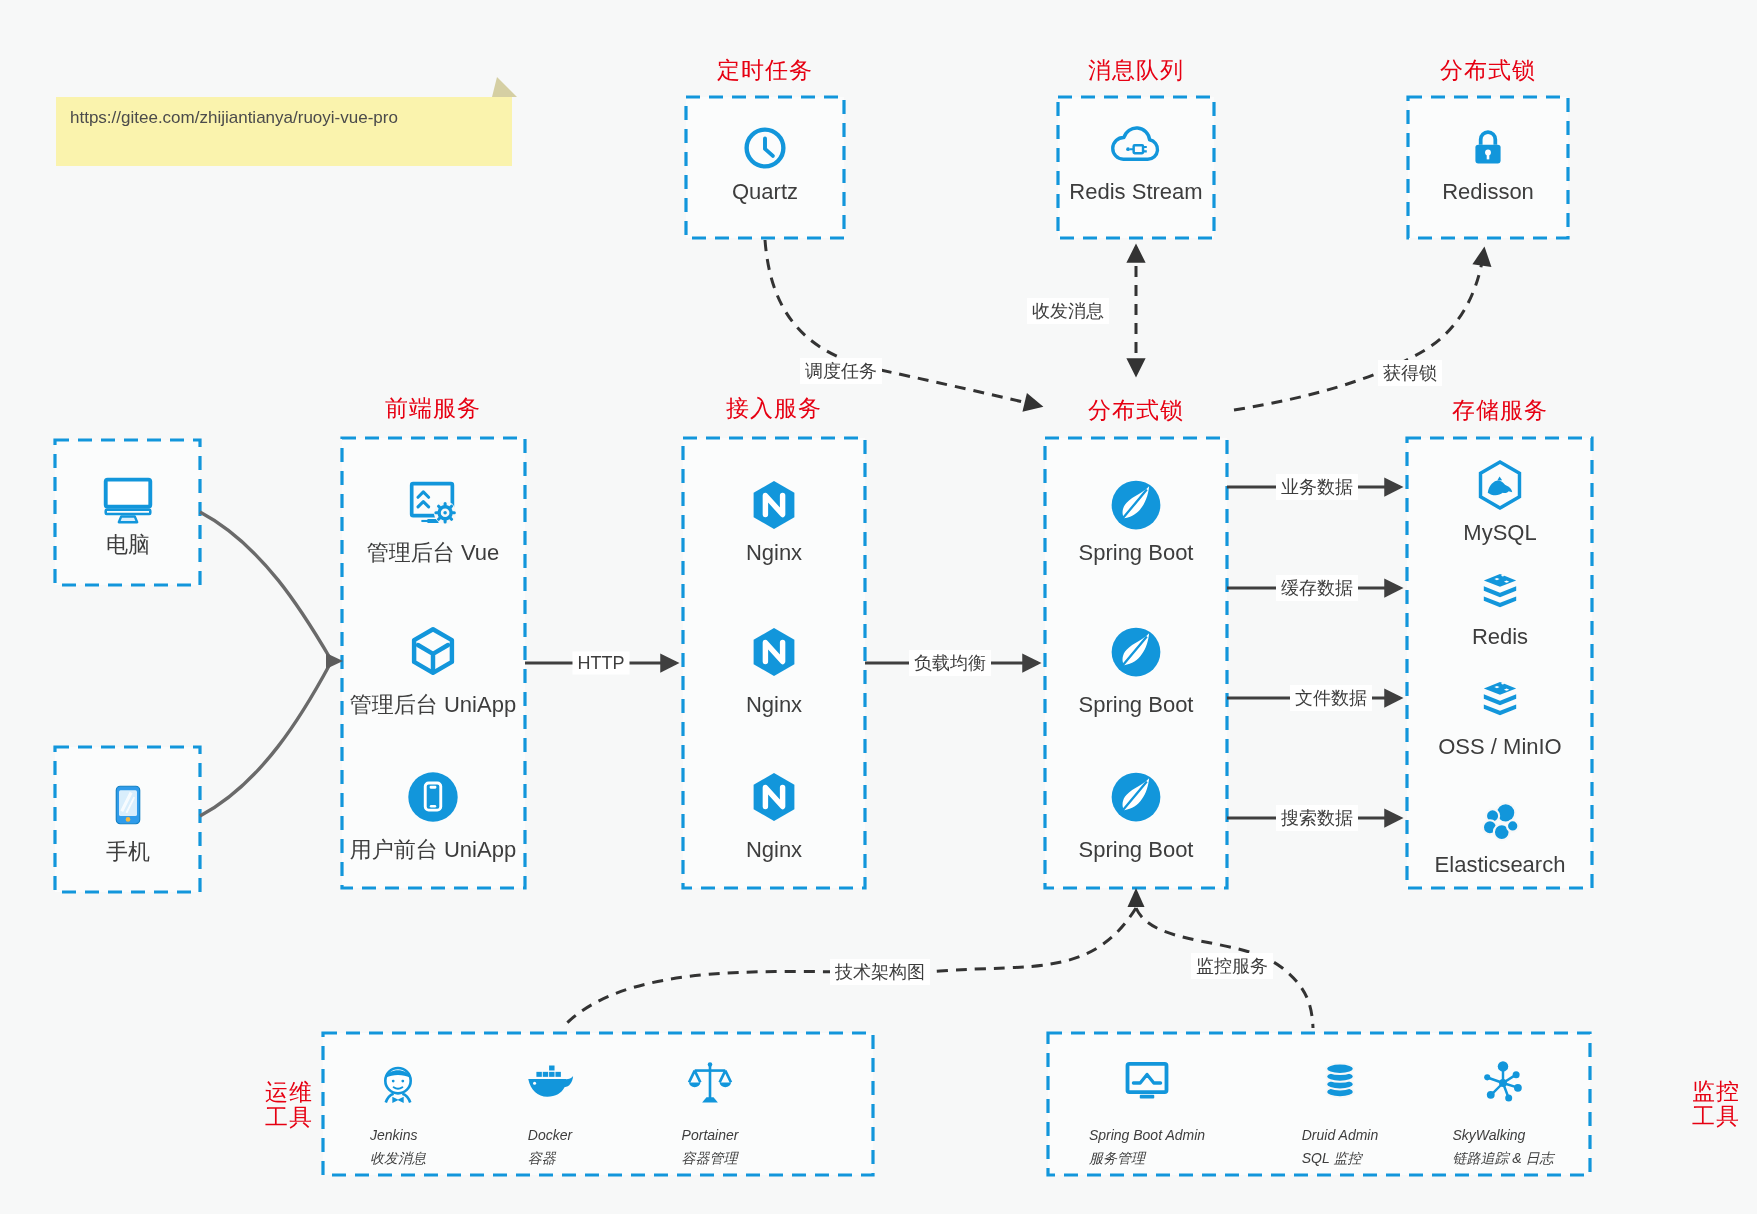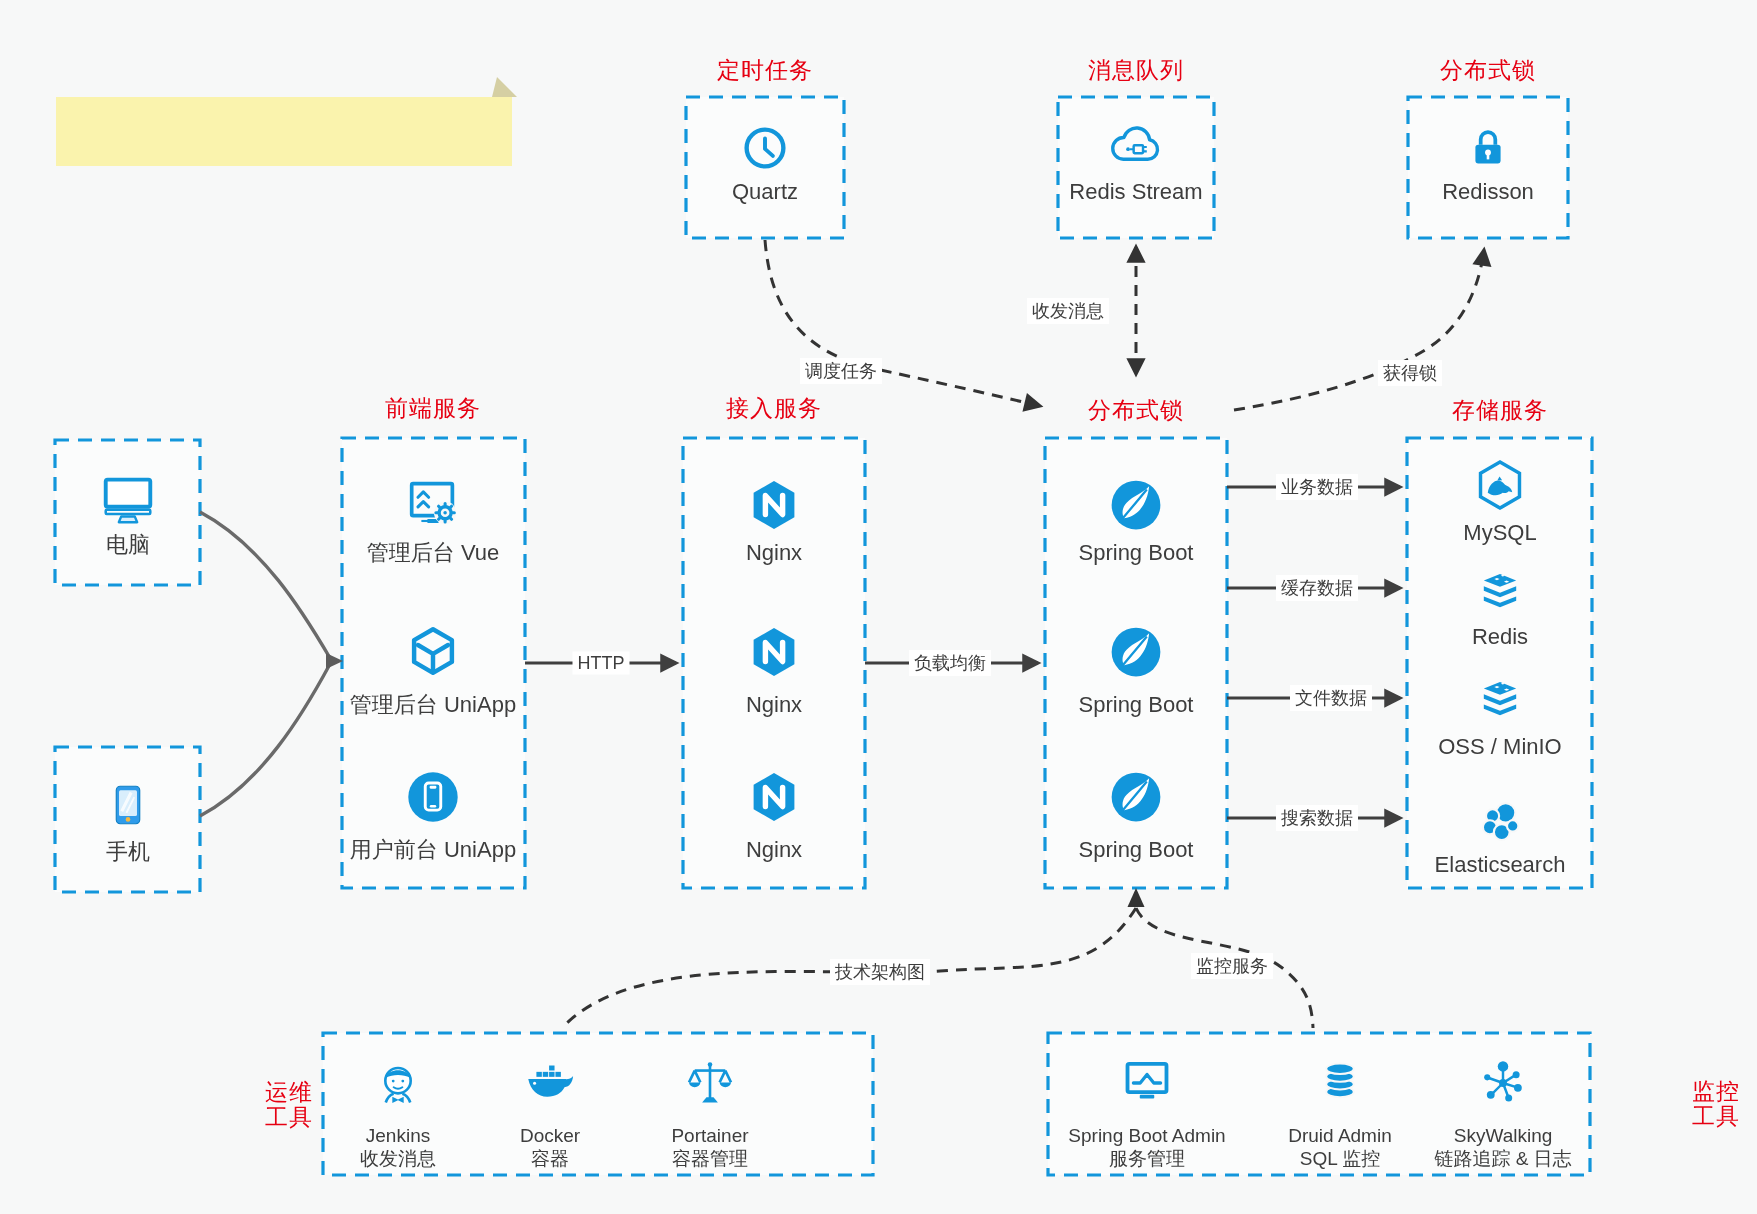"https://gitee.com/zhijiantianya/ruoyi-vu" div { html: none -> <div>https://gitee.com/zhijiantianya/ruoyi-vue-pro</div> }
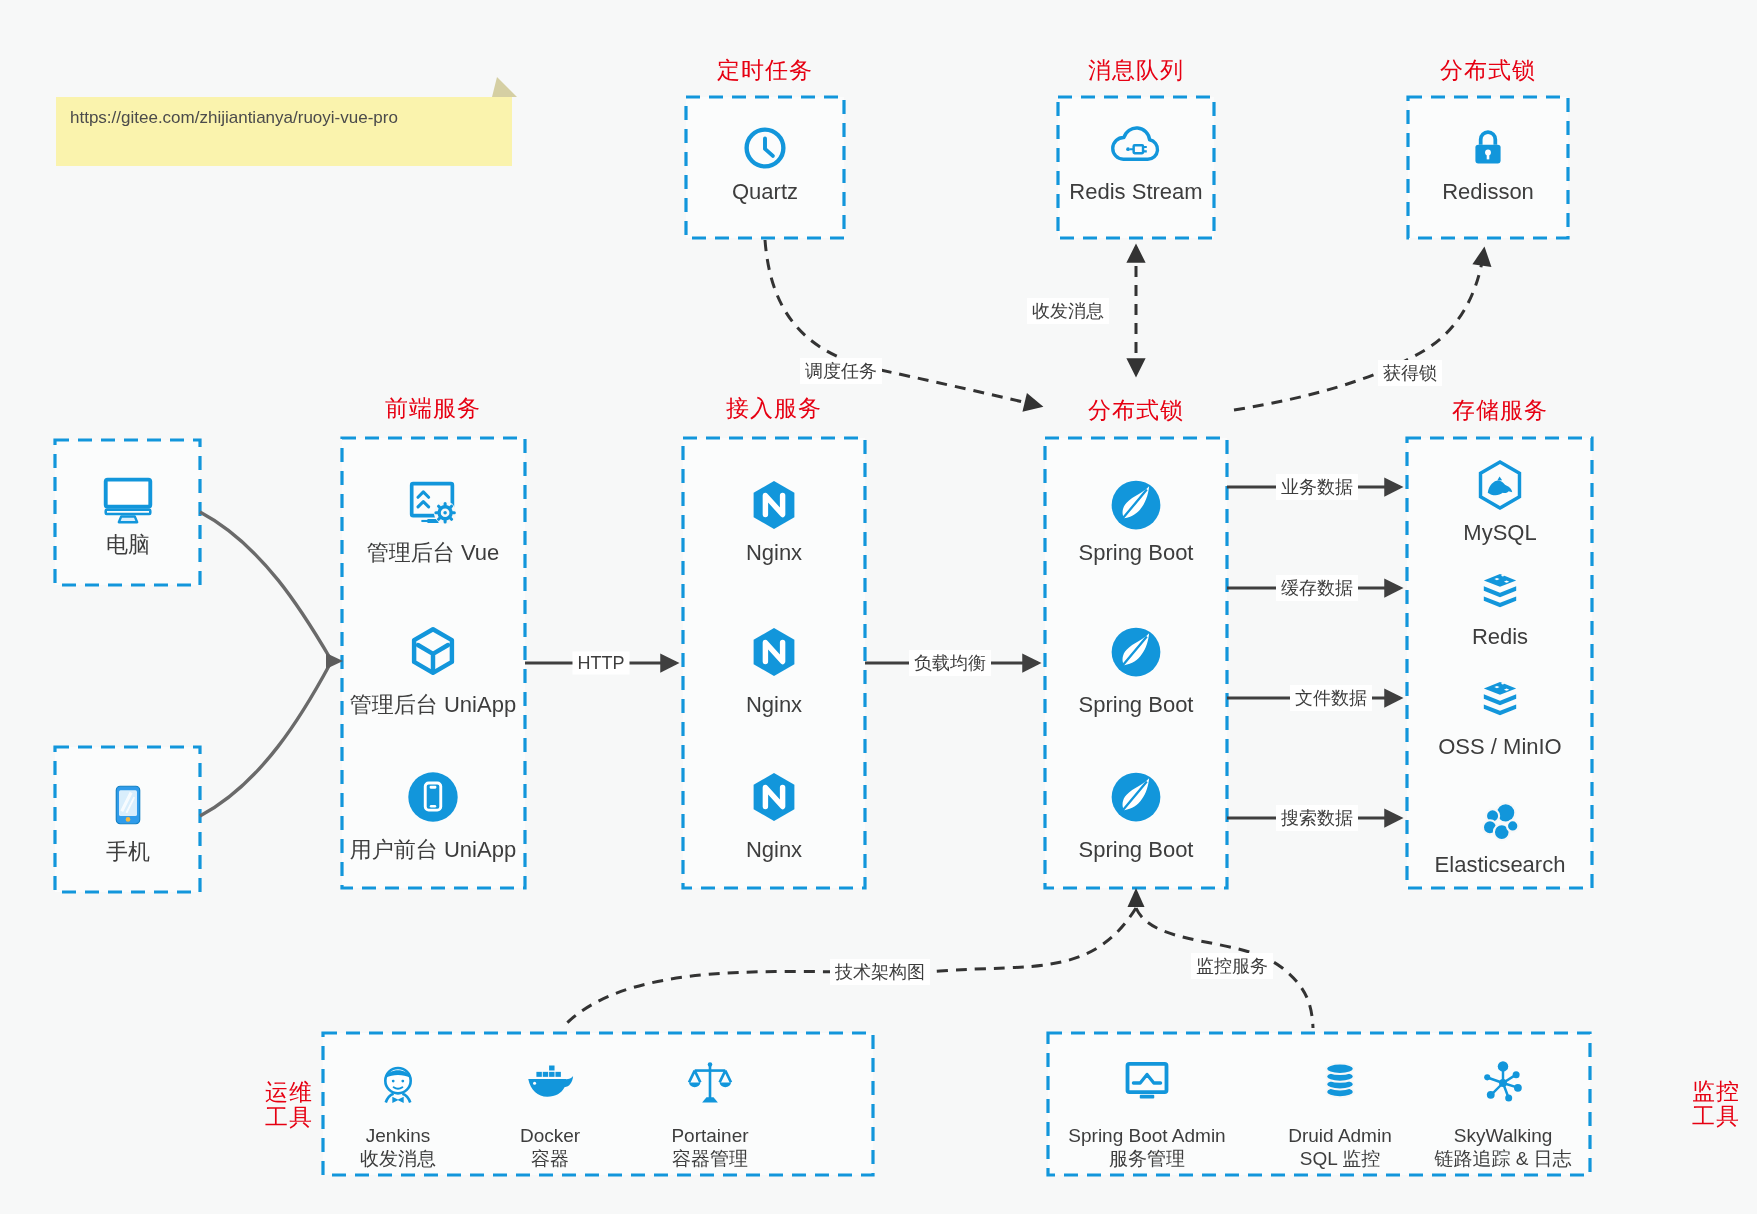"Jenkins" .nlabel2 { font-size: 19px -> 14px; font-style: none -> italic; text-align: center -> left }
